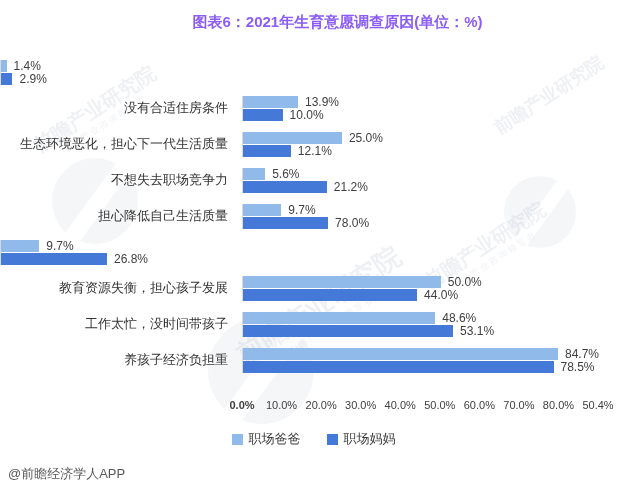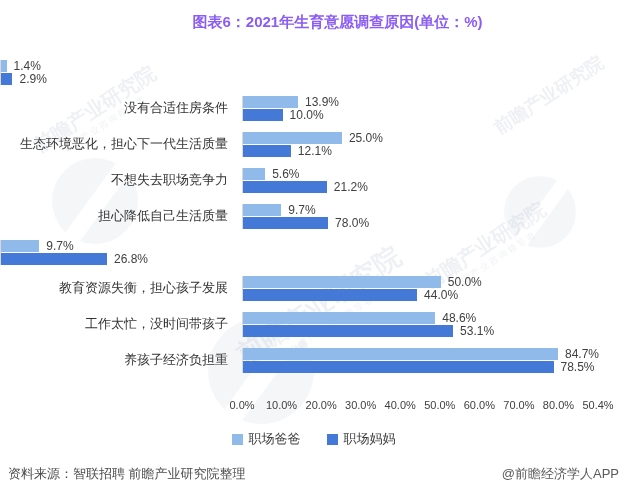"0.0%" span.tick { font-weight: none -> bold }
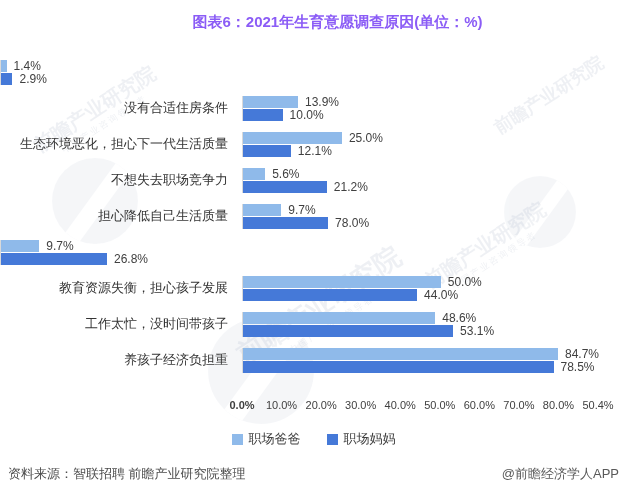"资料来源：智联招聘 前瞻产业研究院整理" span.source { html: <span>资料来源：智联招聘 前瞻产业研究院整理</span> -> none }
